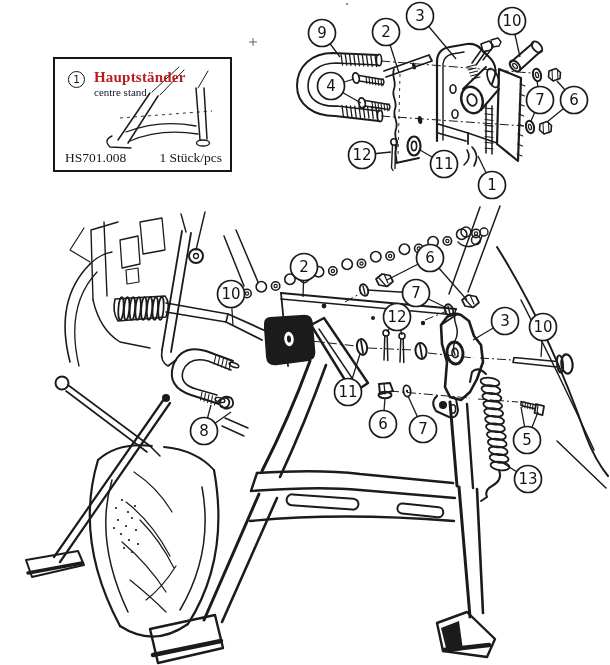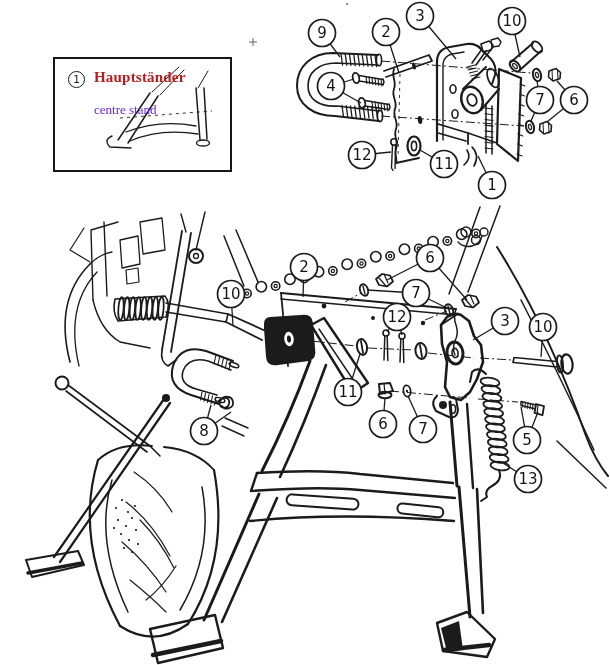"centre stand" .t-en { color: #6d28d9 -> #0f172a; font-size: 13px -> 11px; margin-top: 16px -> 0px }
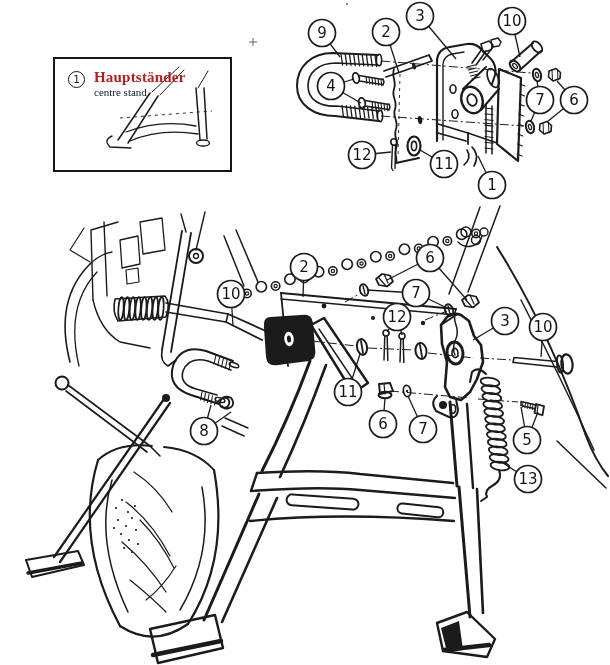"HS701.008" div.pb-bottom { html: none -> <div> <span>HS701.008</span> <span>1 Stück/pcs</span> </div> }
